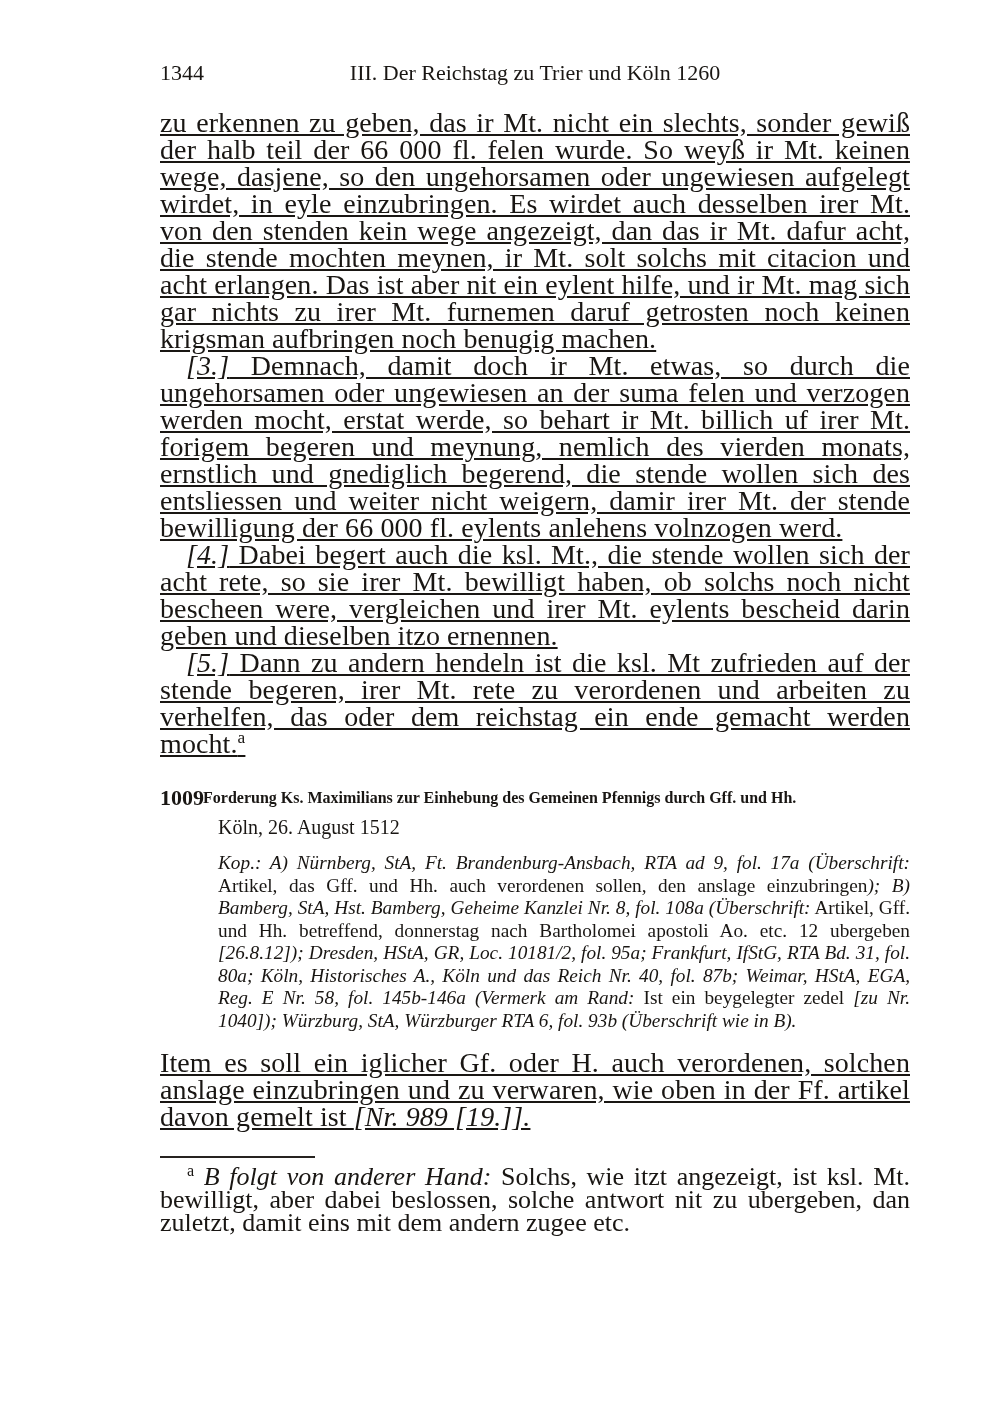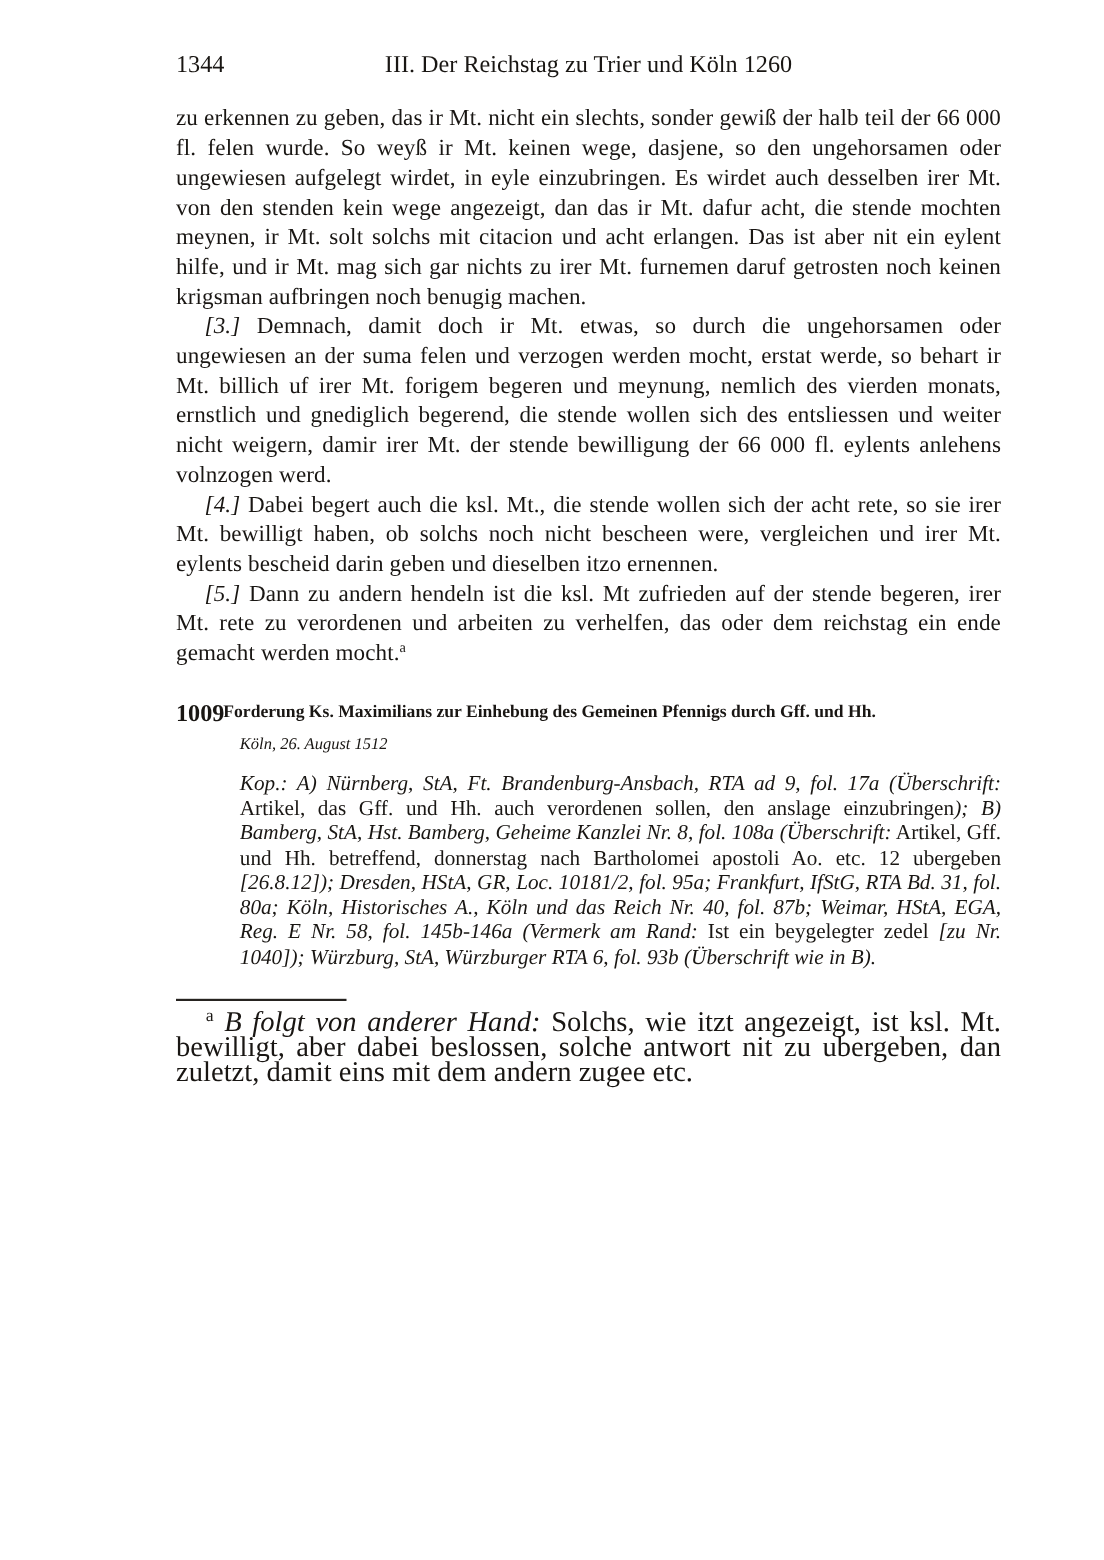"1344" .running-head { padding-top: 45px -> 60px }
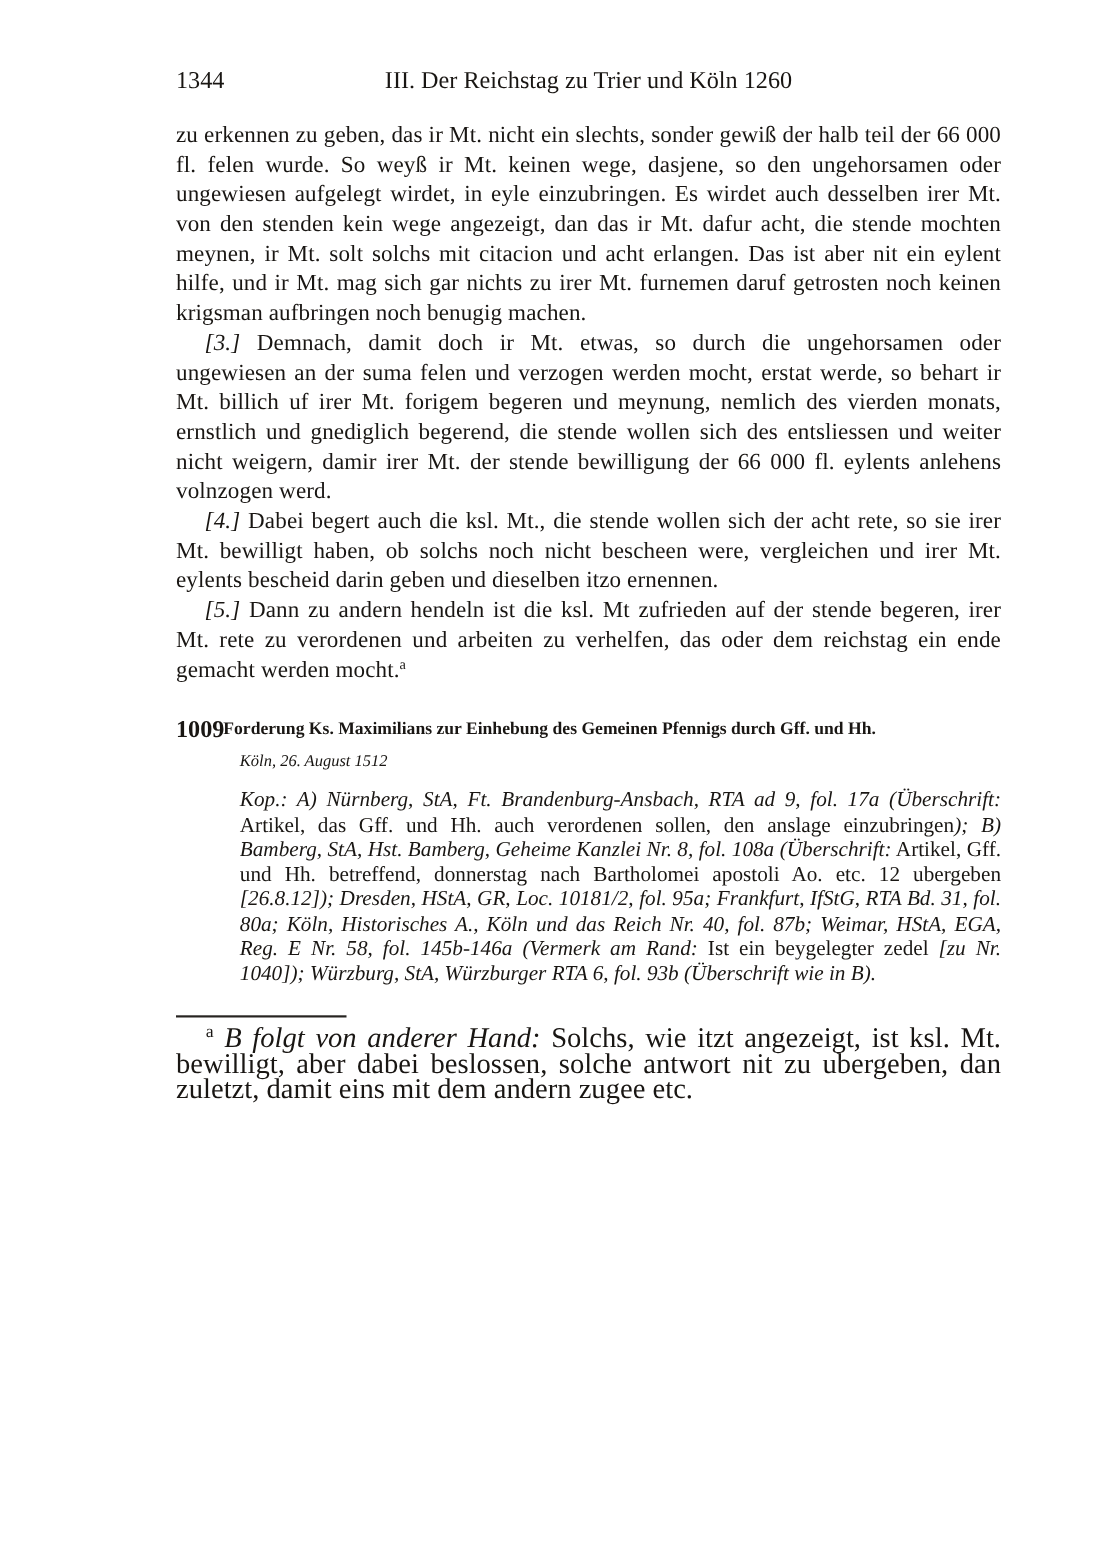"zu erkennen zu geben, das" .body-par { font-size: 21px -> 28px; text-decoration: none -> underline }
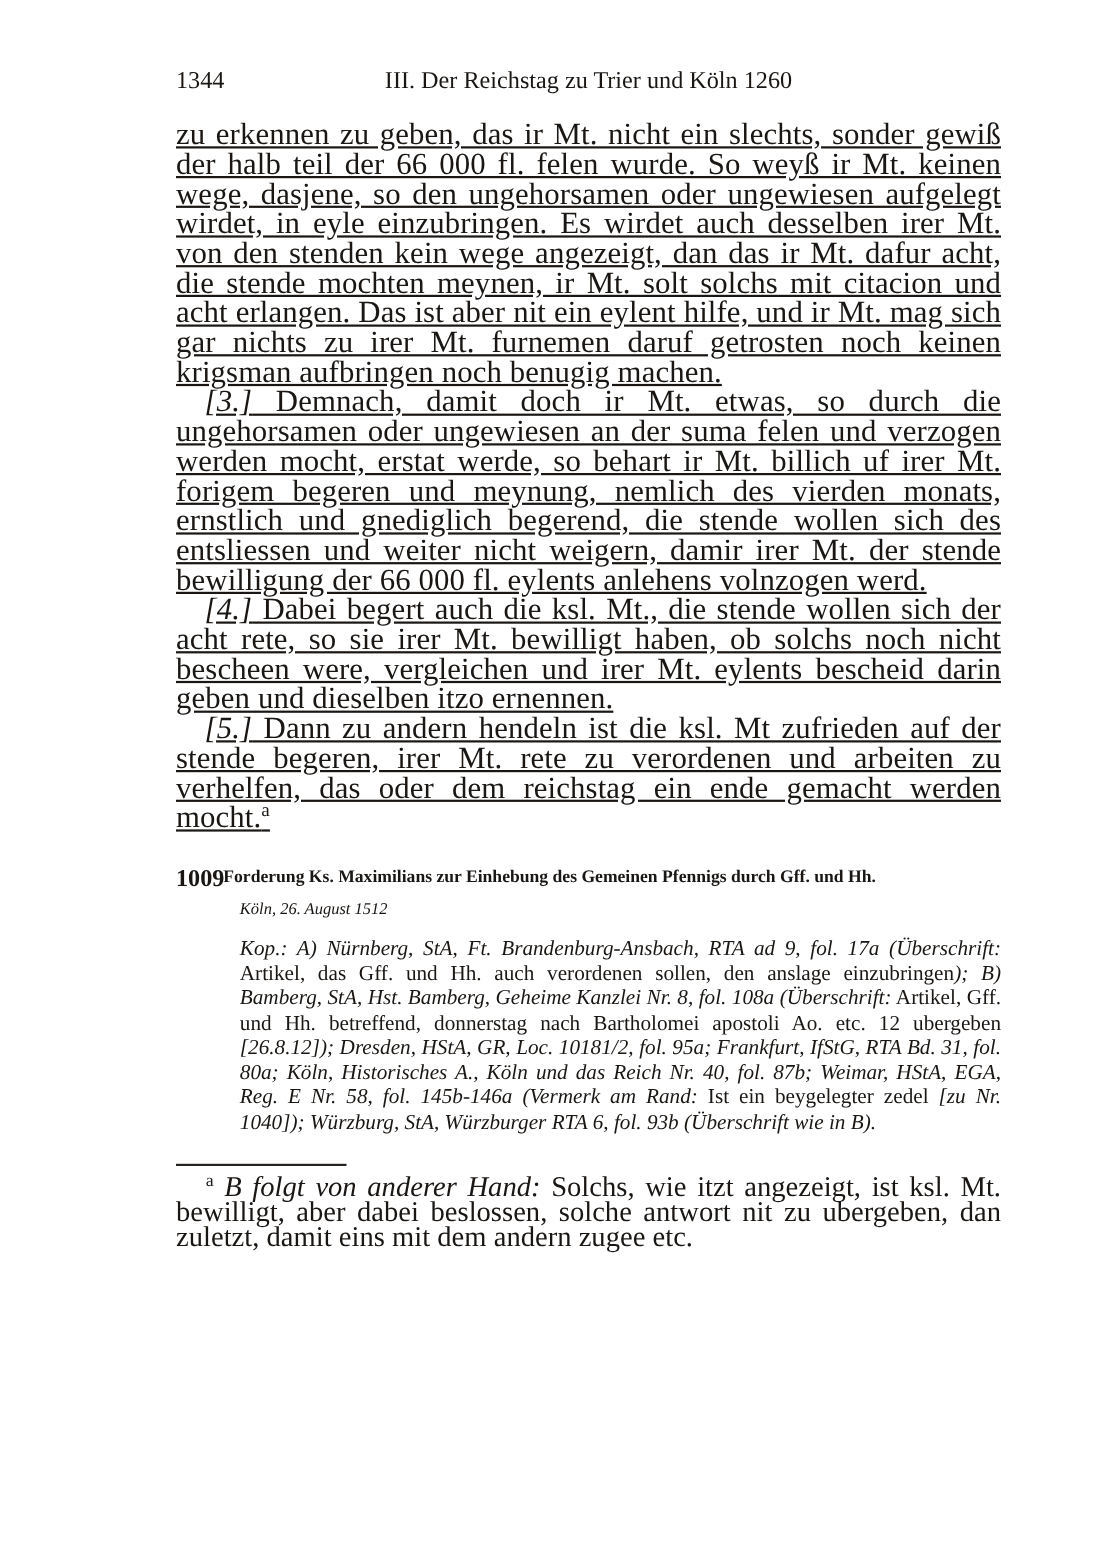"Köln, 26. August 1512" .entry-dateline { font-size: 15px -> 20px; font-style: italic -> none }
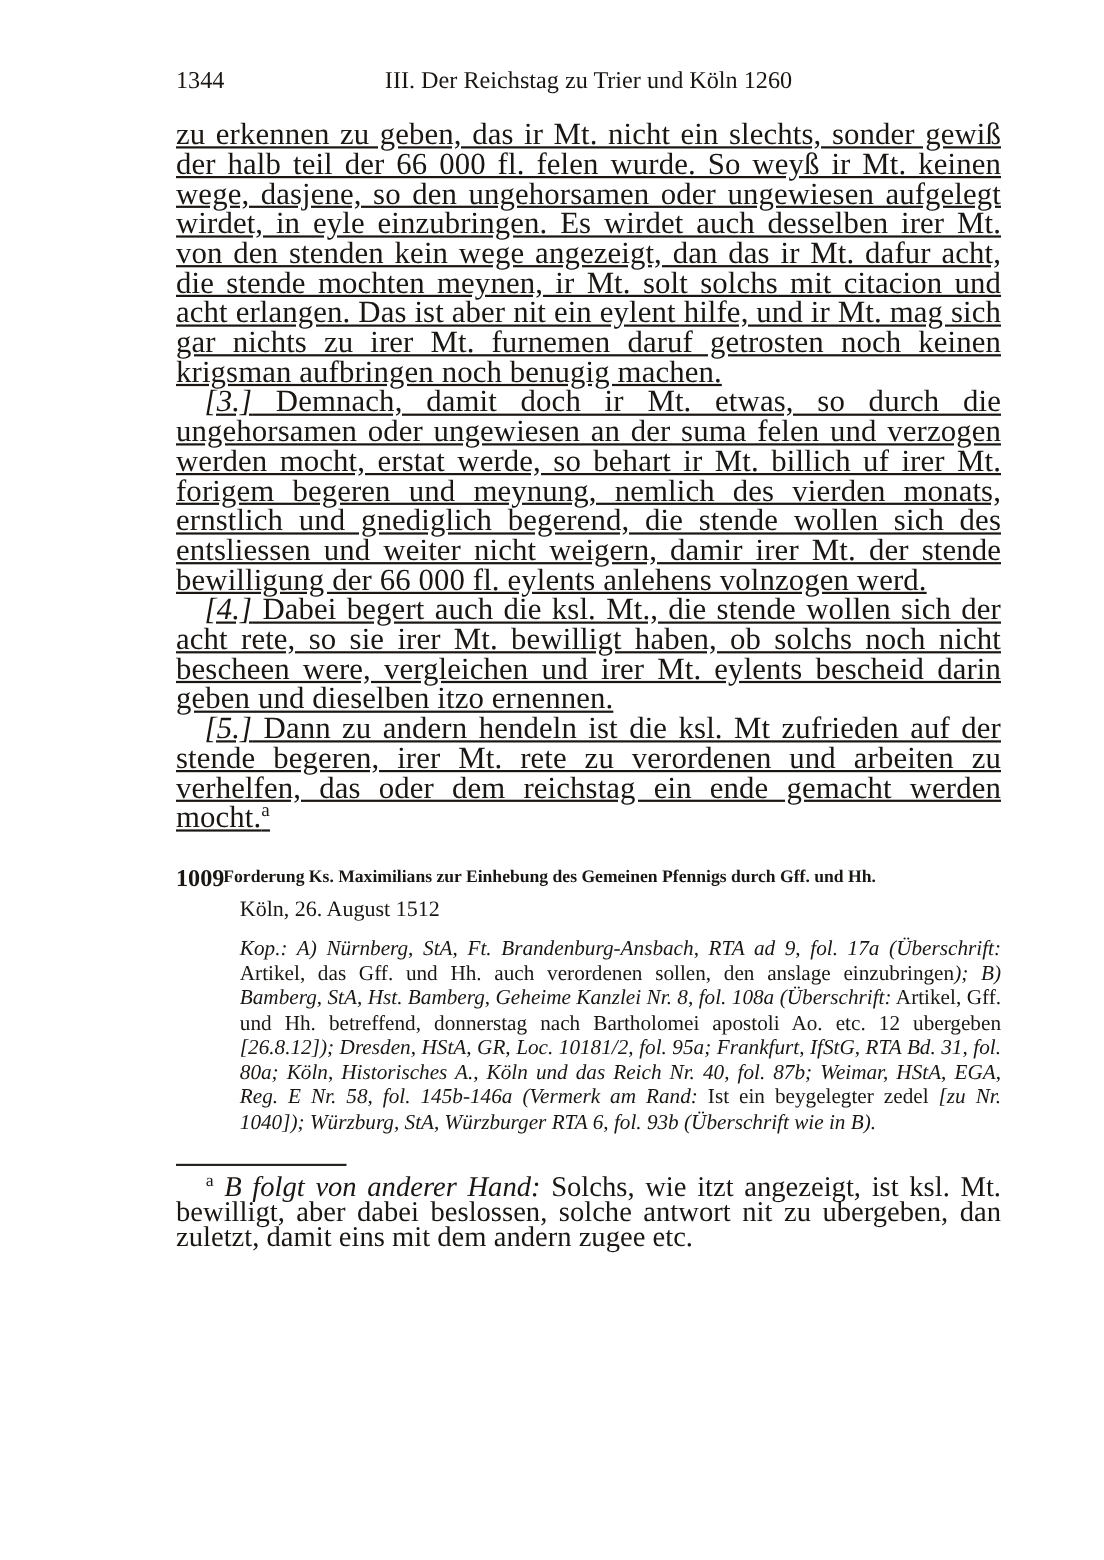"Item es soll ein iglicher" p.body-par { html: none -> <p><span>Item es soll ein iglicher Gf. oder H. auch verordenen, solchen anslage einzu­bringen und zu verwaren, wie oben in der Ff. artikel davon gemelt ist </span><span>[Nr. 989 [19.]].</span></p> }
